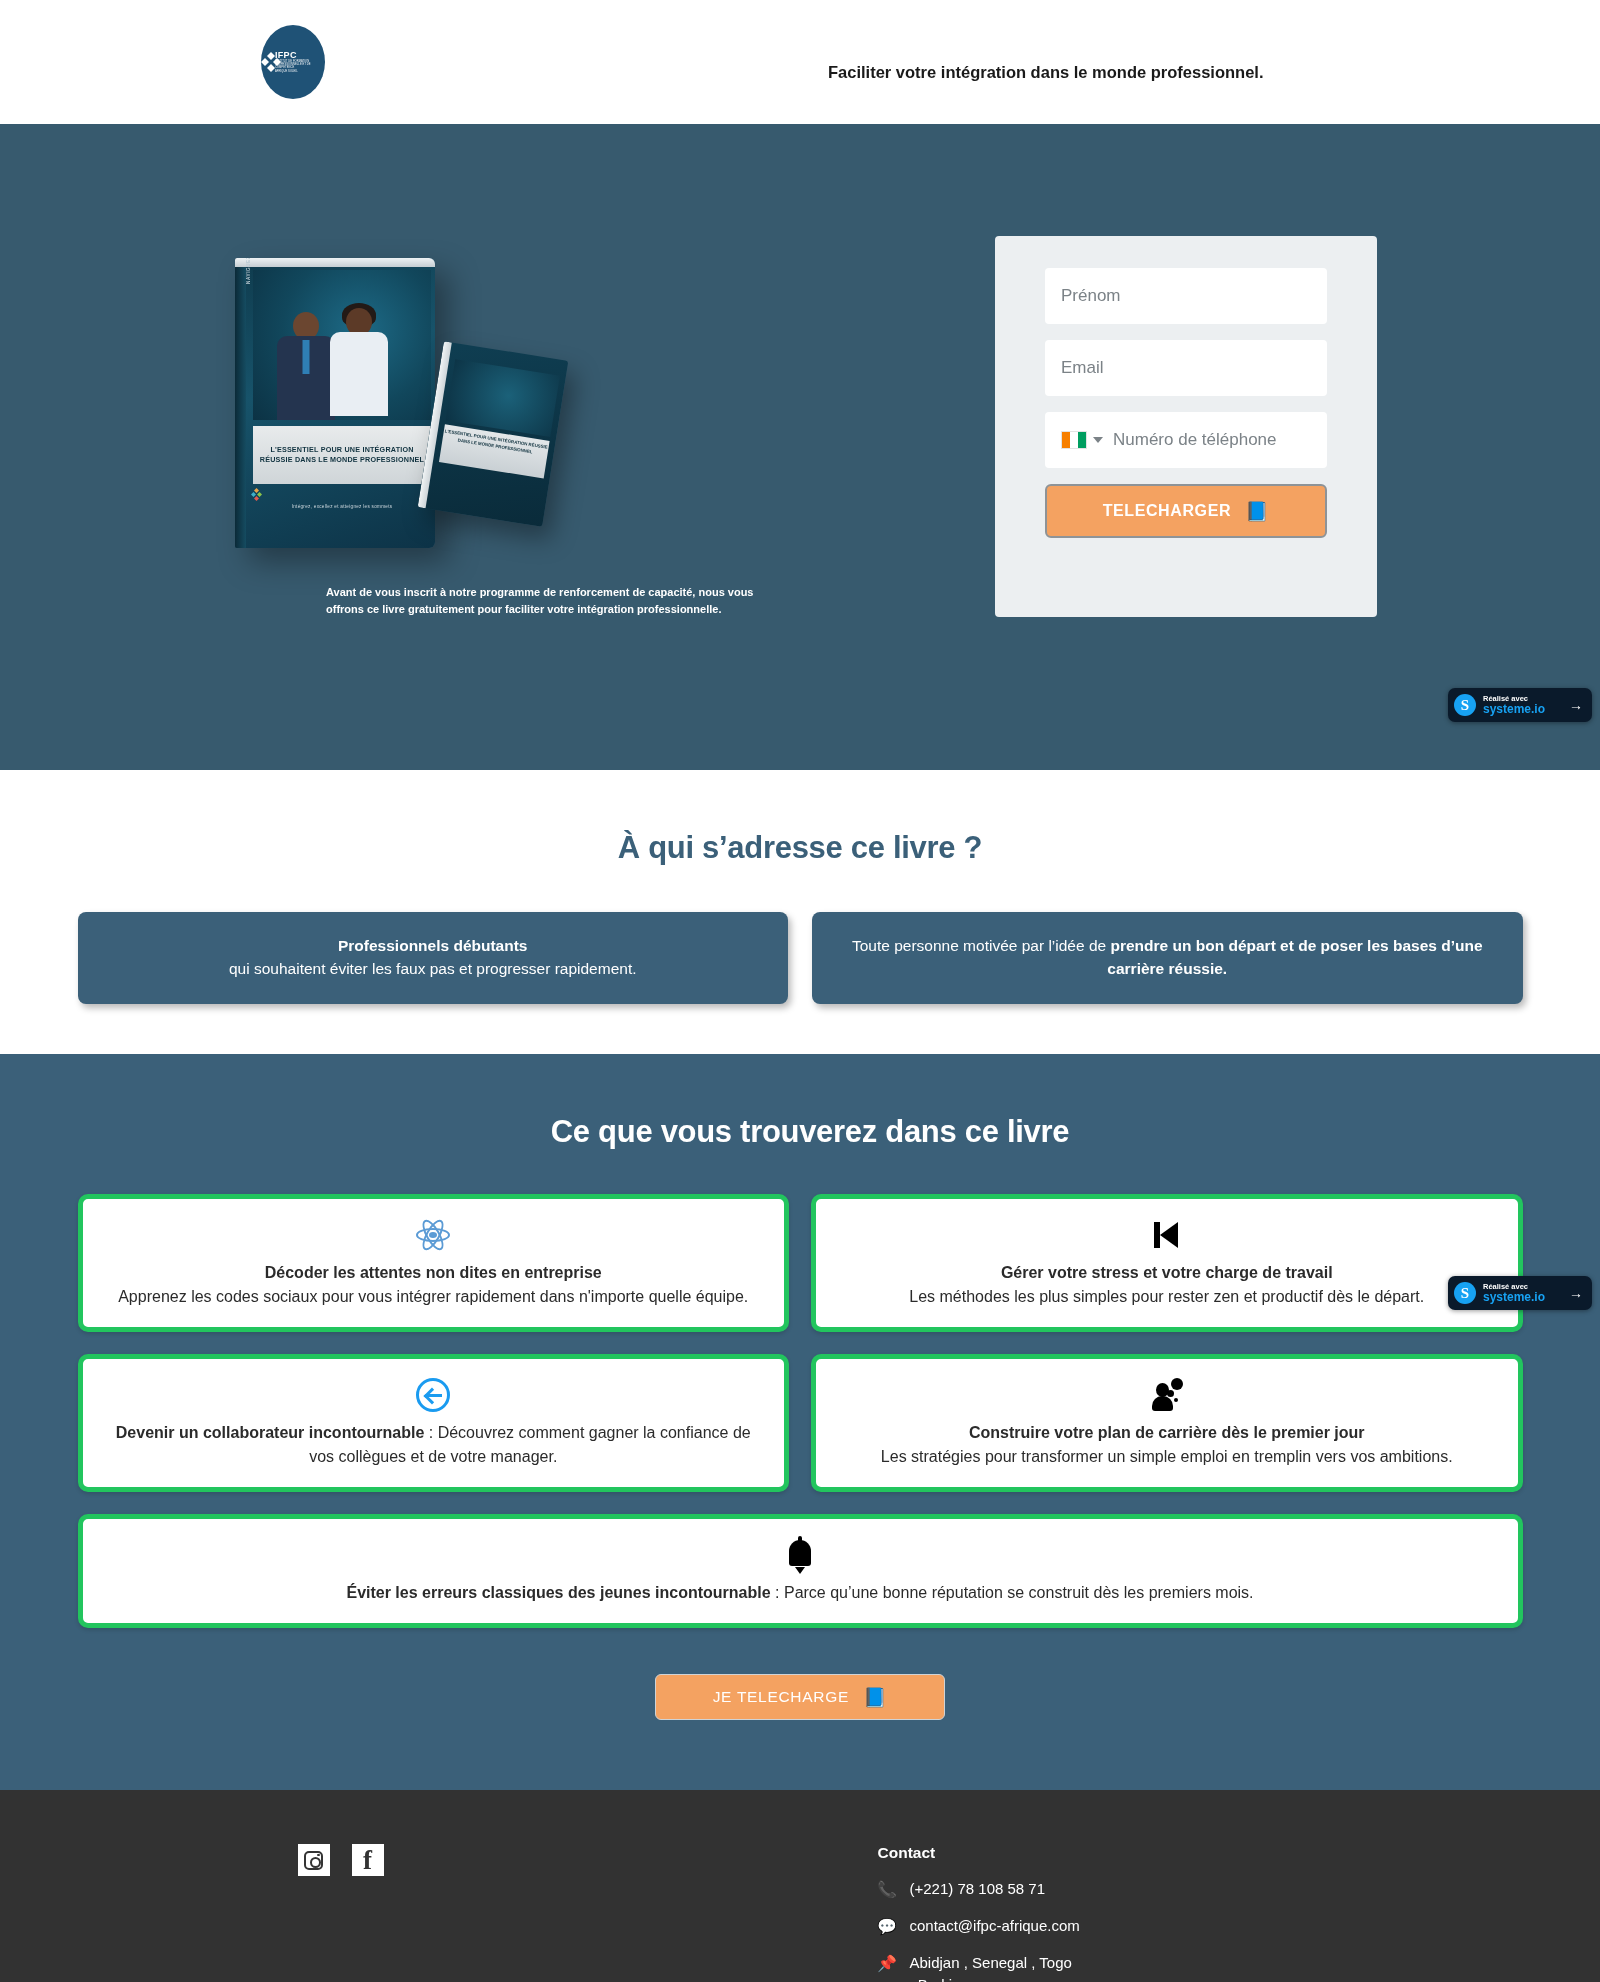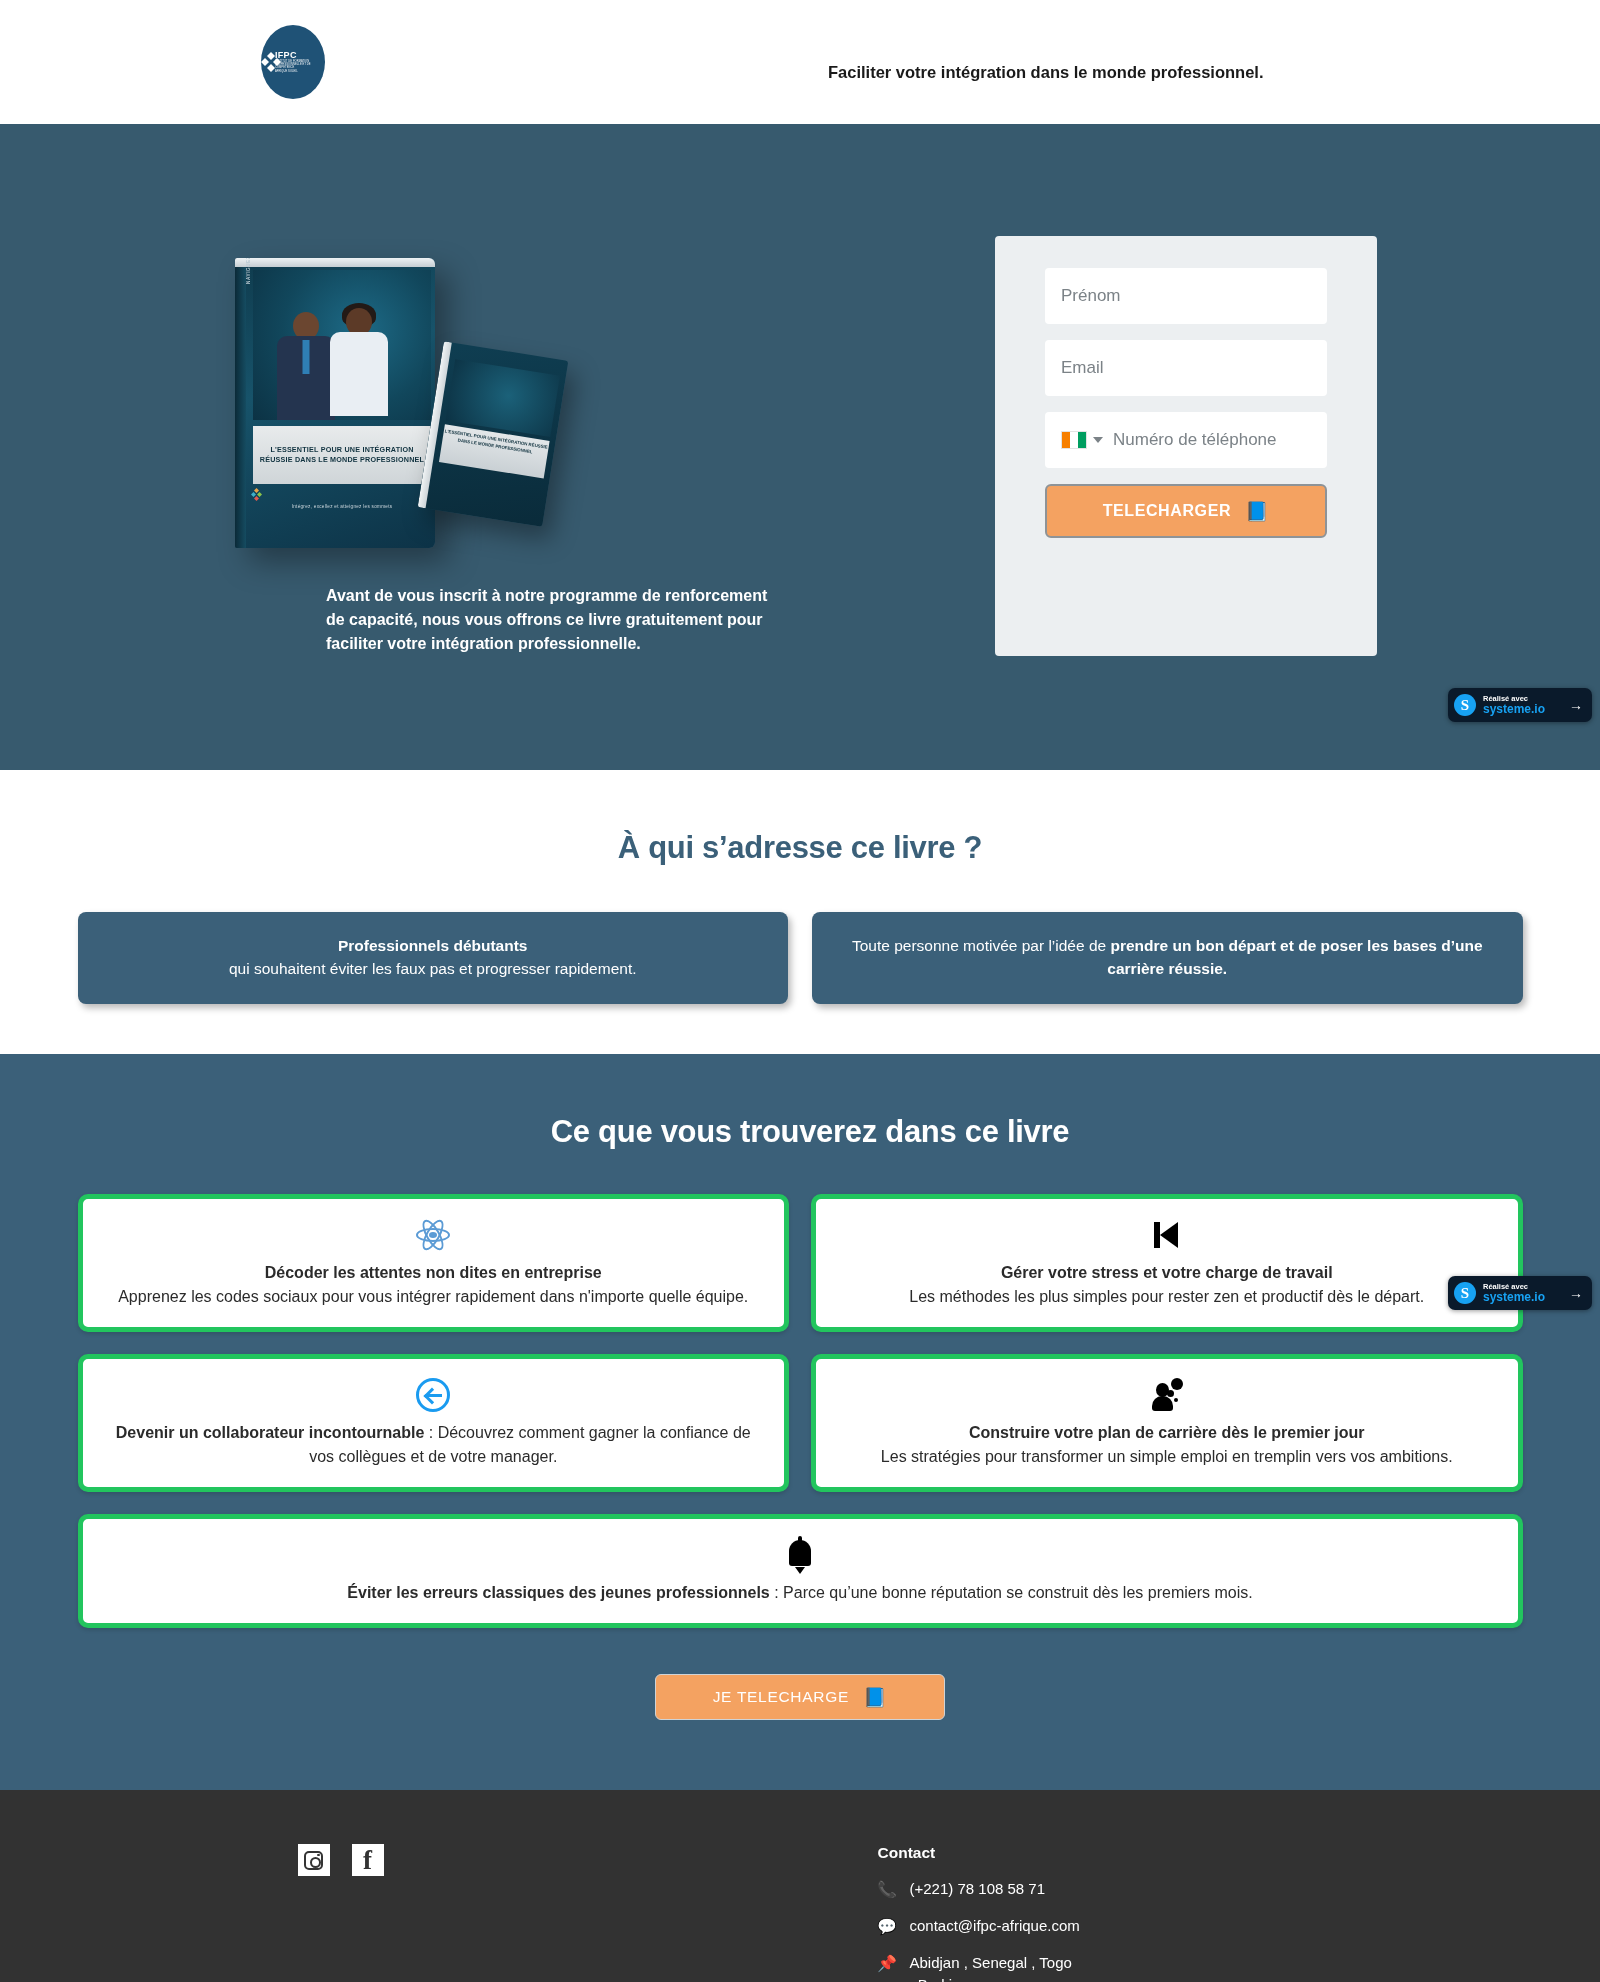"Avant de vous inscrit à" .hero-desc { font-size: 16px -> 11px }
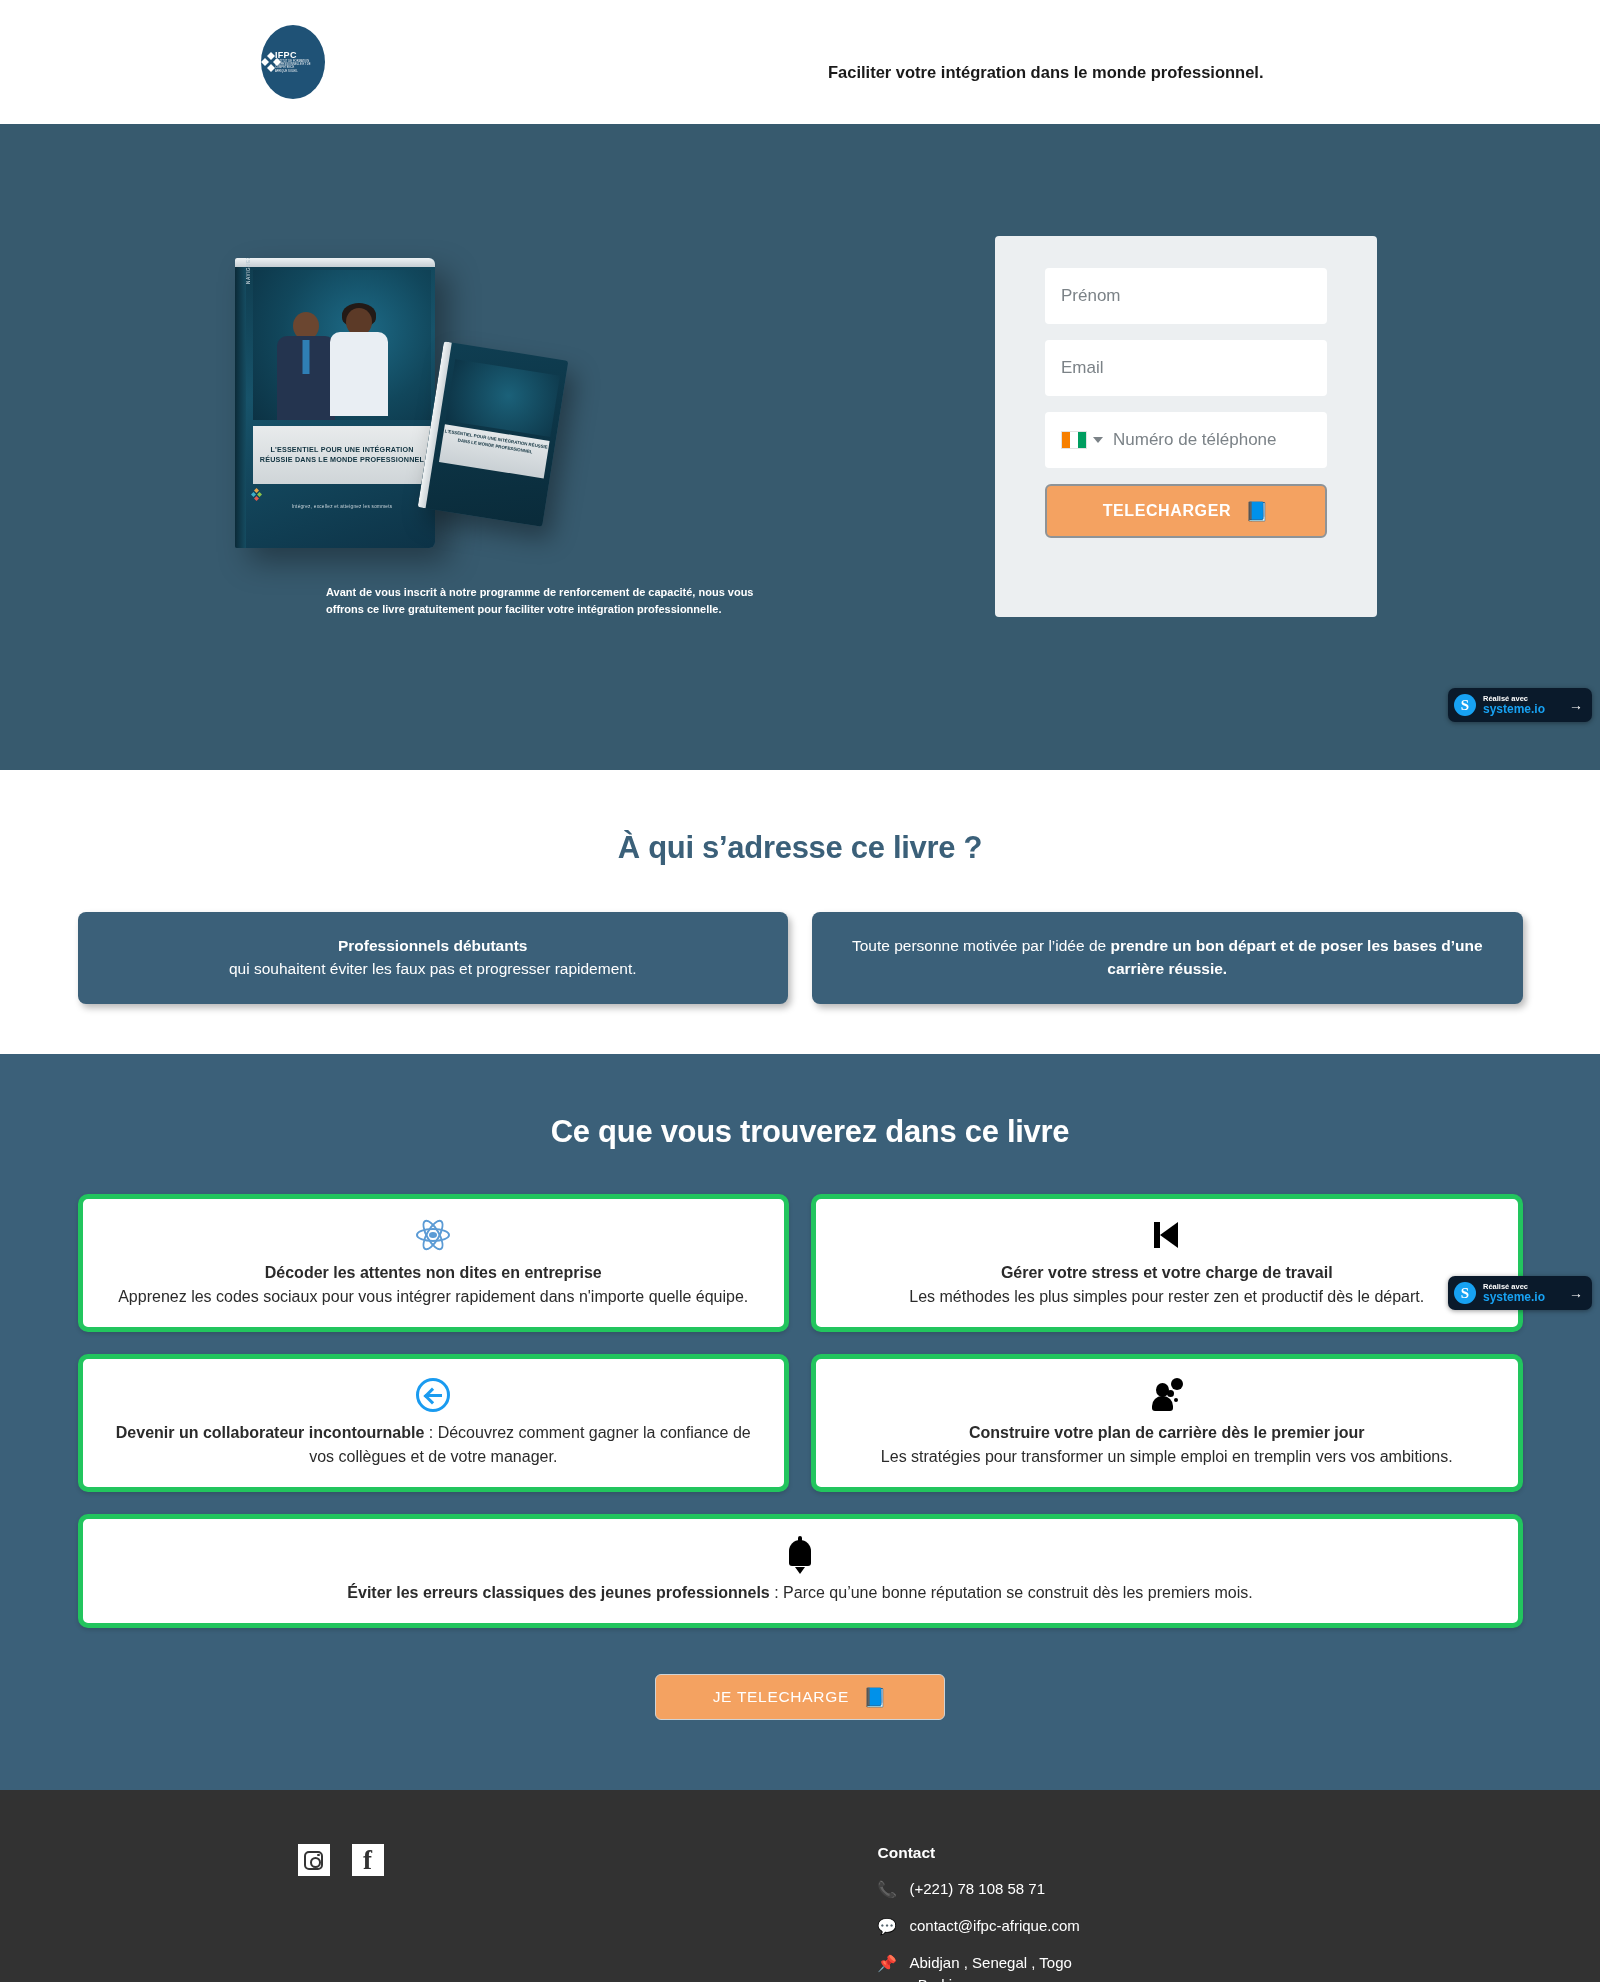"Éviter les erreurs classiques des" b { text: professionnels -> incontournable }
